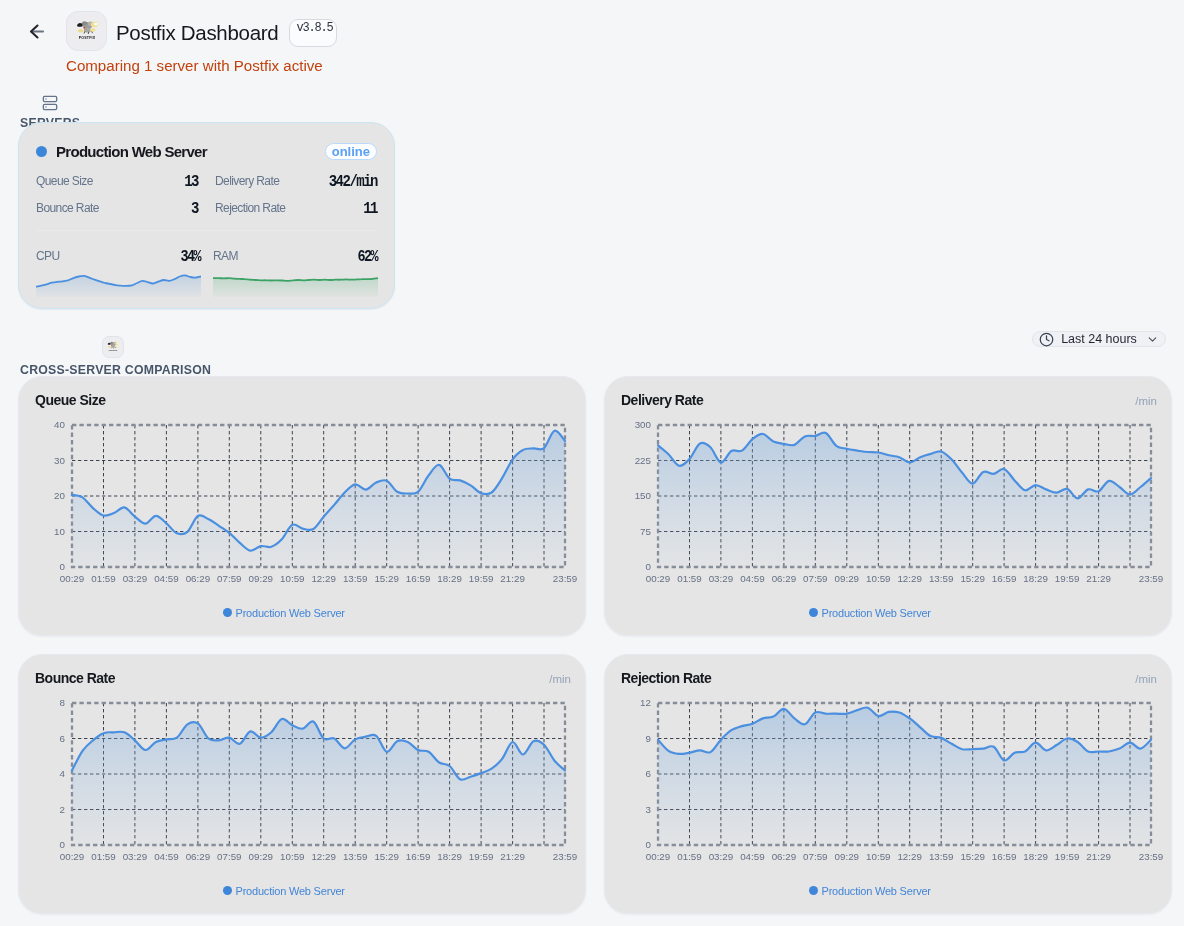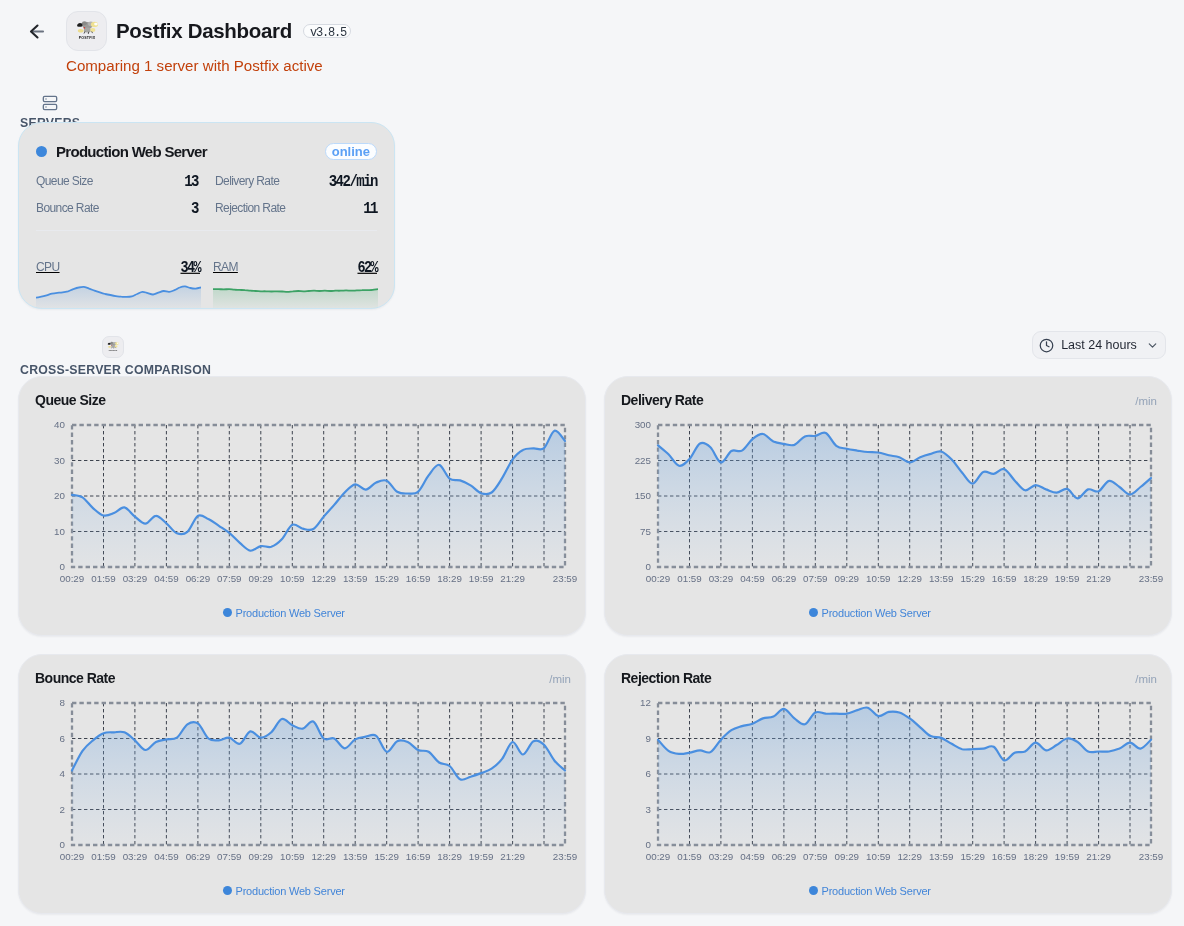"Postfix Dashboard" h1 { font-weight: 700 -> 400 }
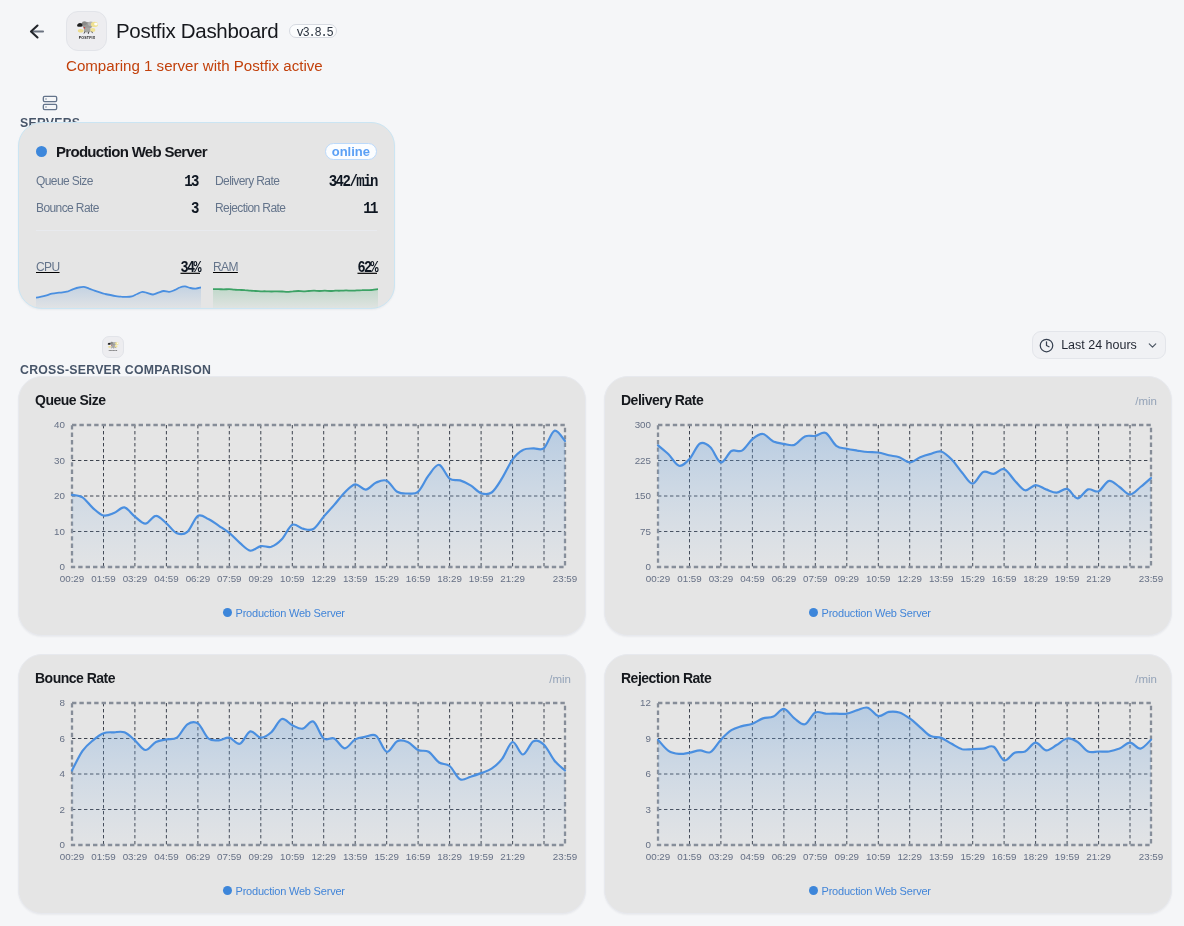"v3.8.5" .vbadge { height: 14px -> 28px }
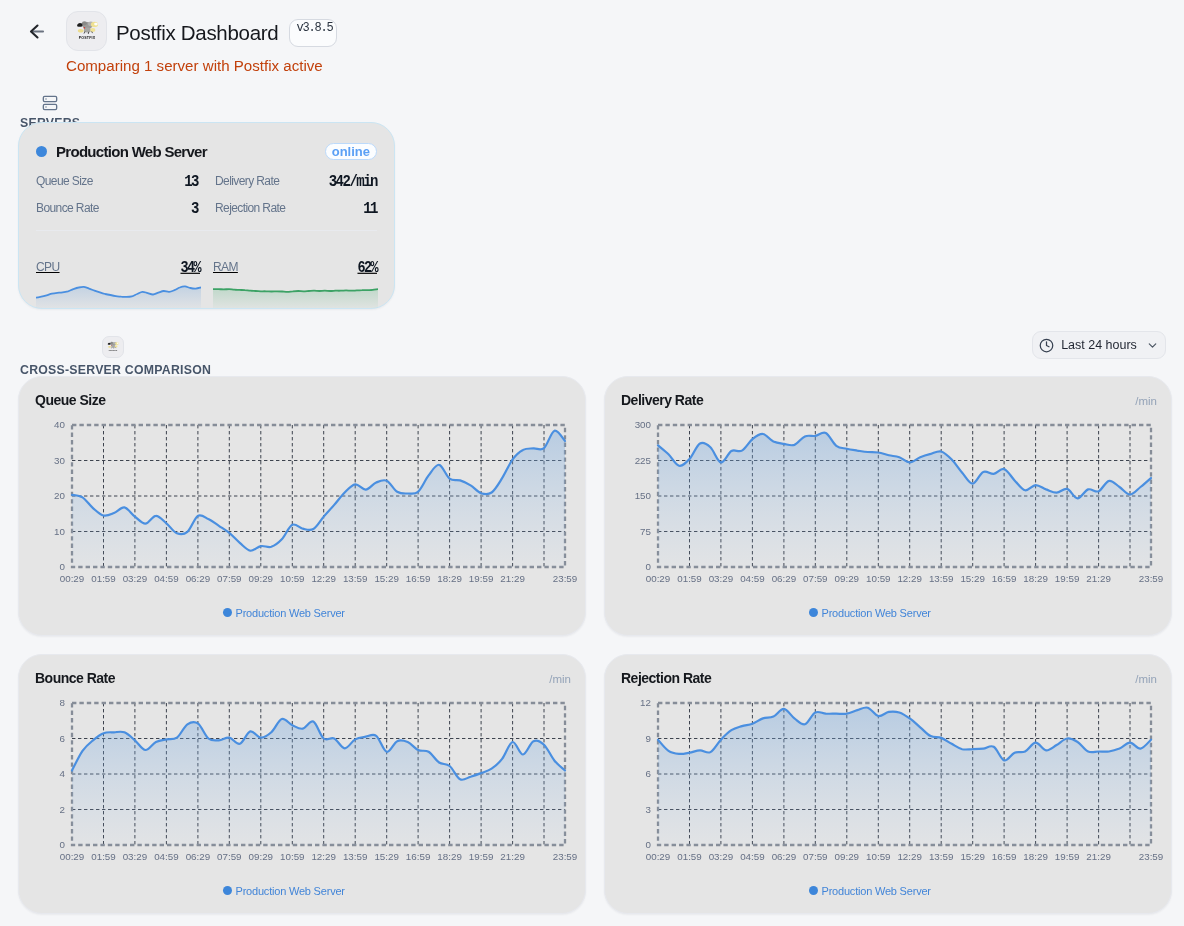"CPU" .sres { margin-top: 25px -> 14px; text-decoration: underline -> none }
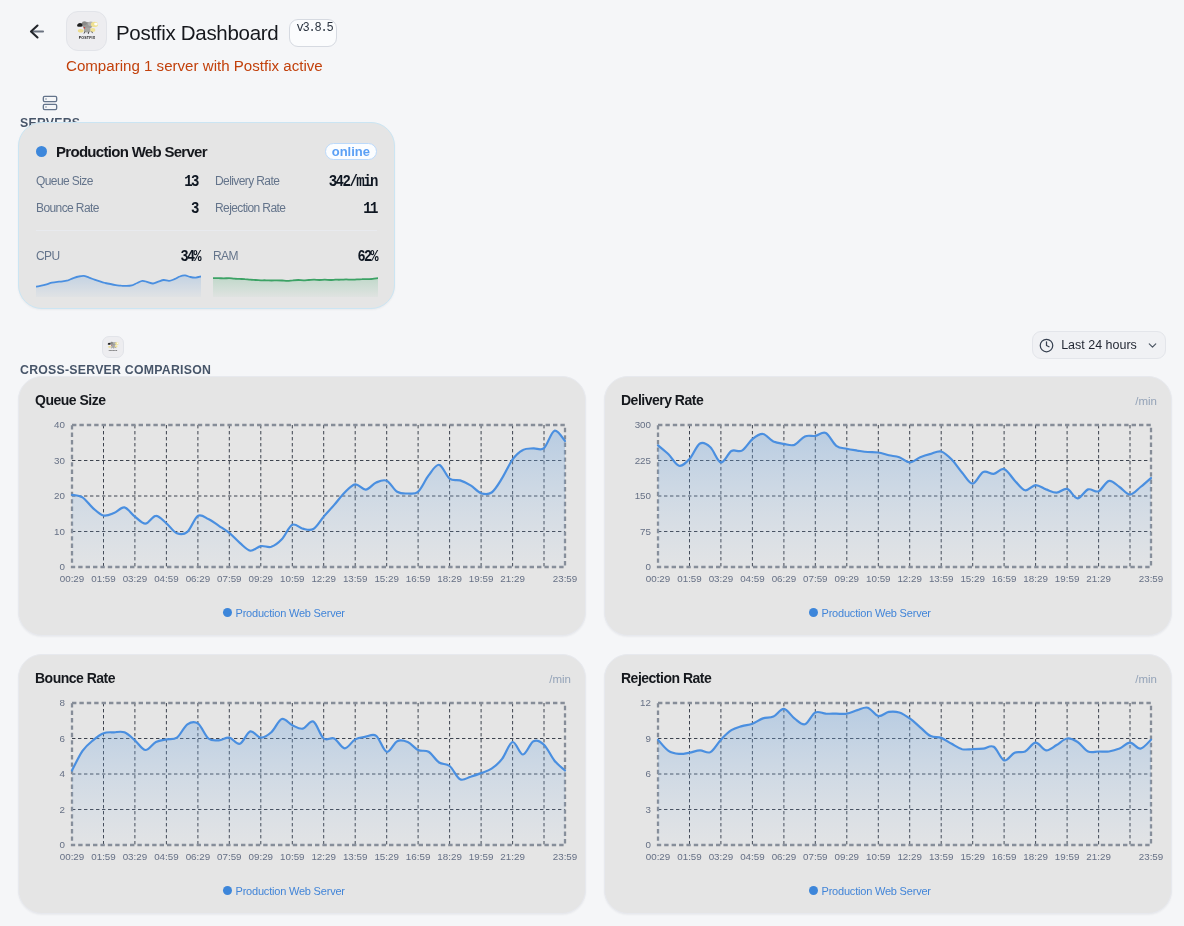"Last 24 hours" .timebtn { height: 28px -> 16px }
